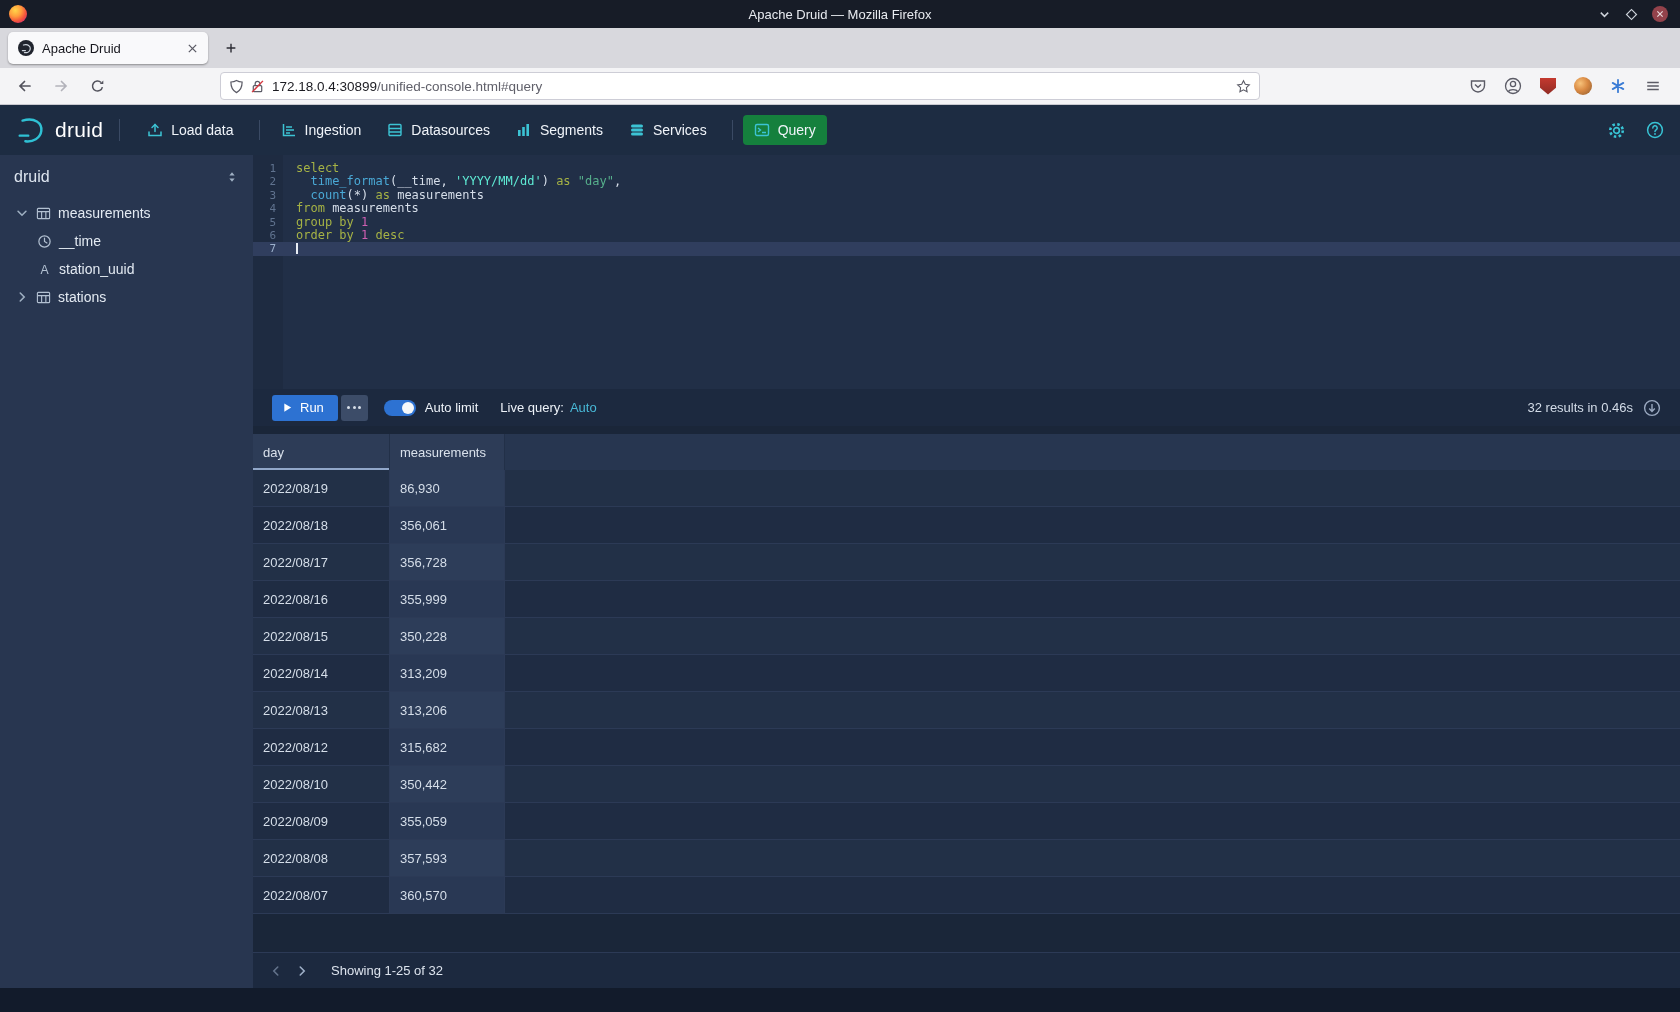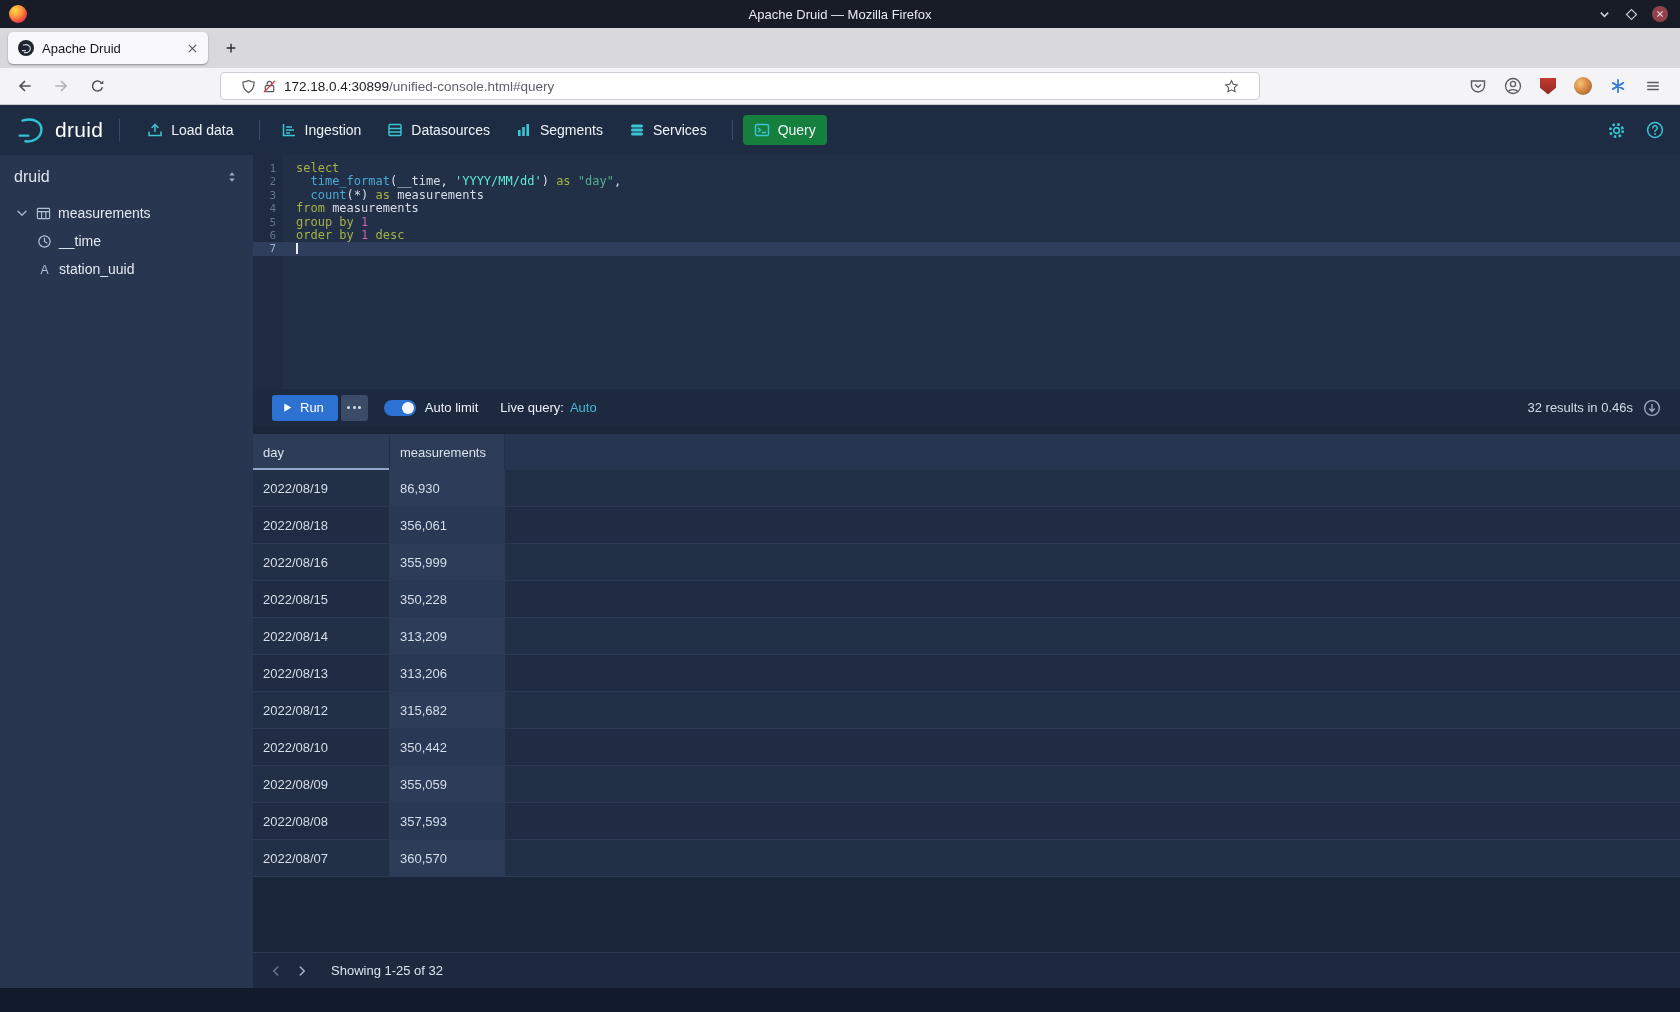"172.18.0.4:30899" .urlbar { padding: 0 20px -> 0 8px }
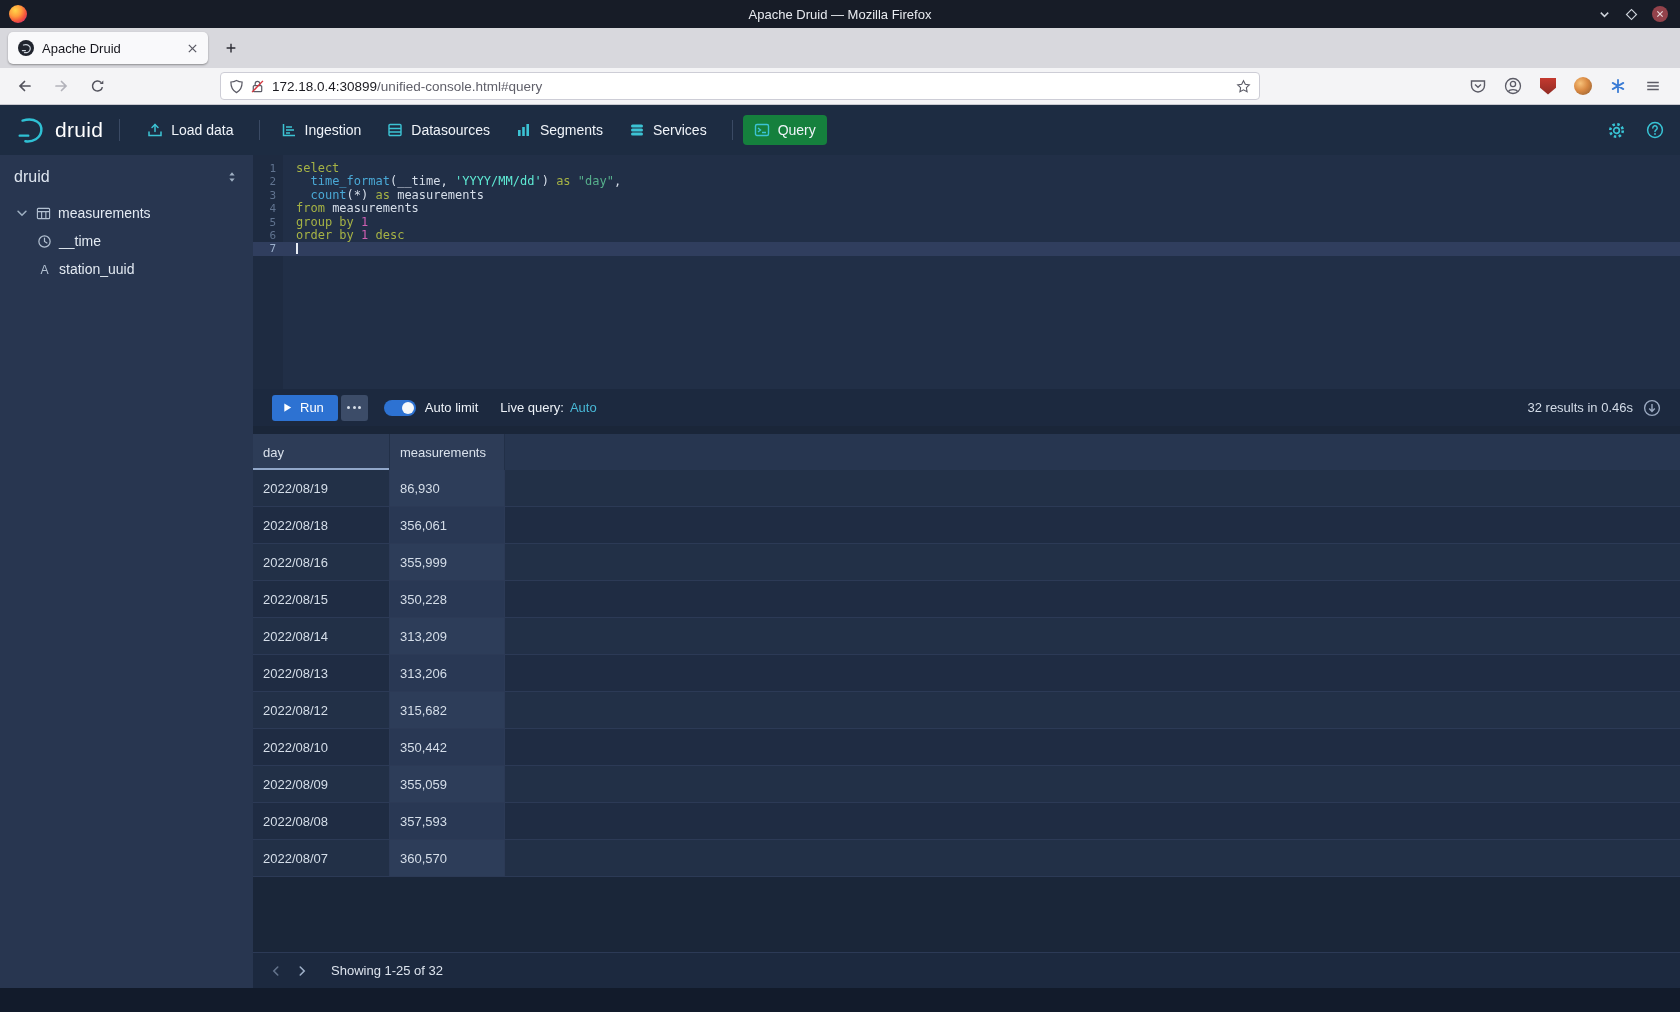"stations" div.tree-row { html: none -> <div> <span> <svg> <path></path> </svg> </span> <span> <svg> <rect></rect> <path></path> </svg> </span> <span>stations</span> </div> }
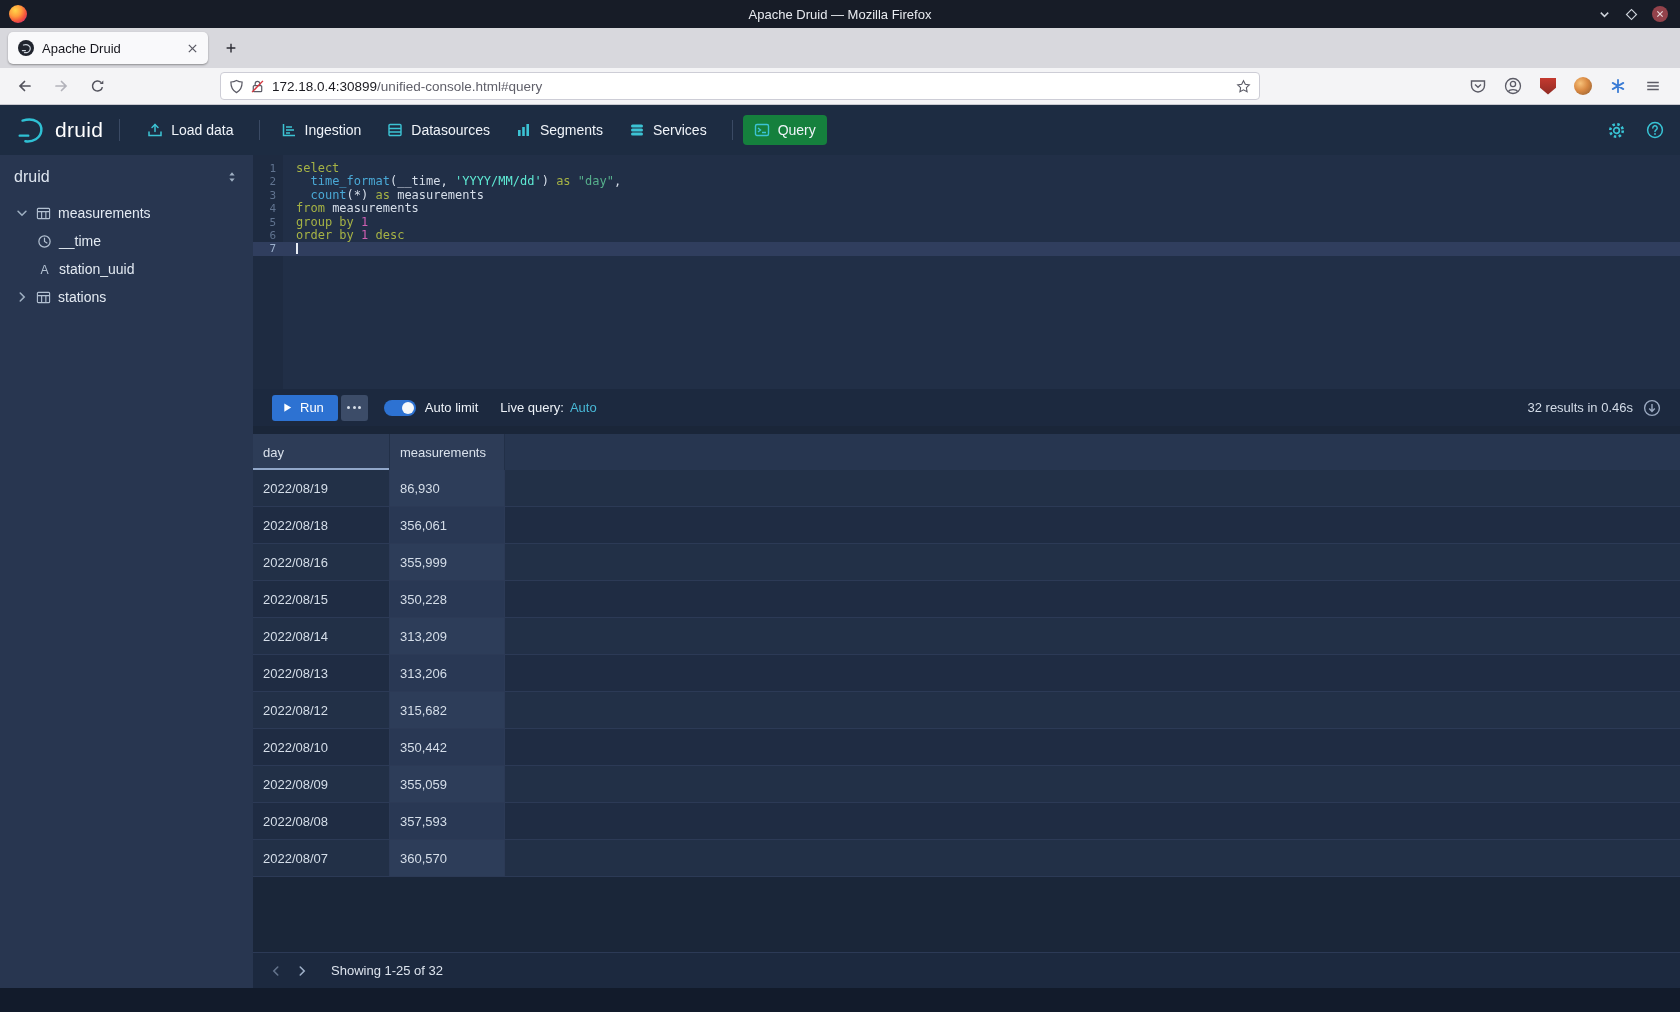"2022/08/17" div.tr { html: none -> <div> <div>2022/08/17</div> <div>356,728</div> <div></div> </div> }
